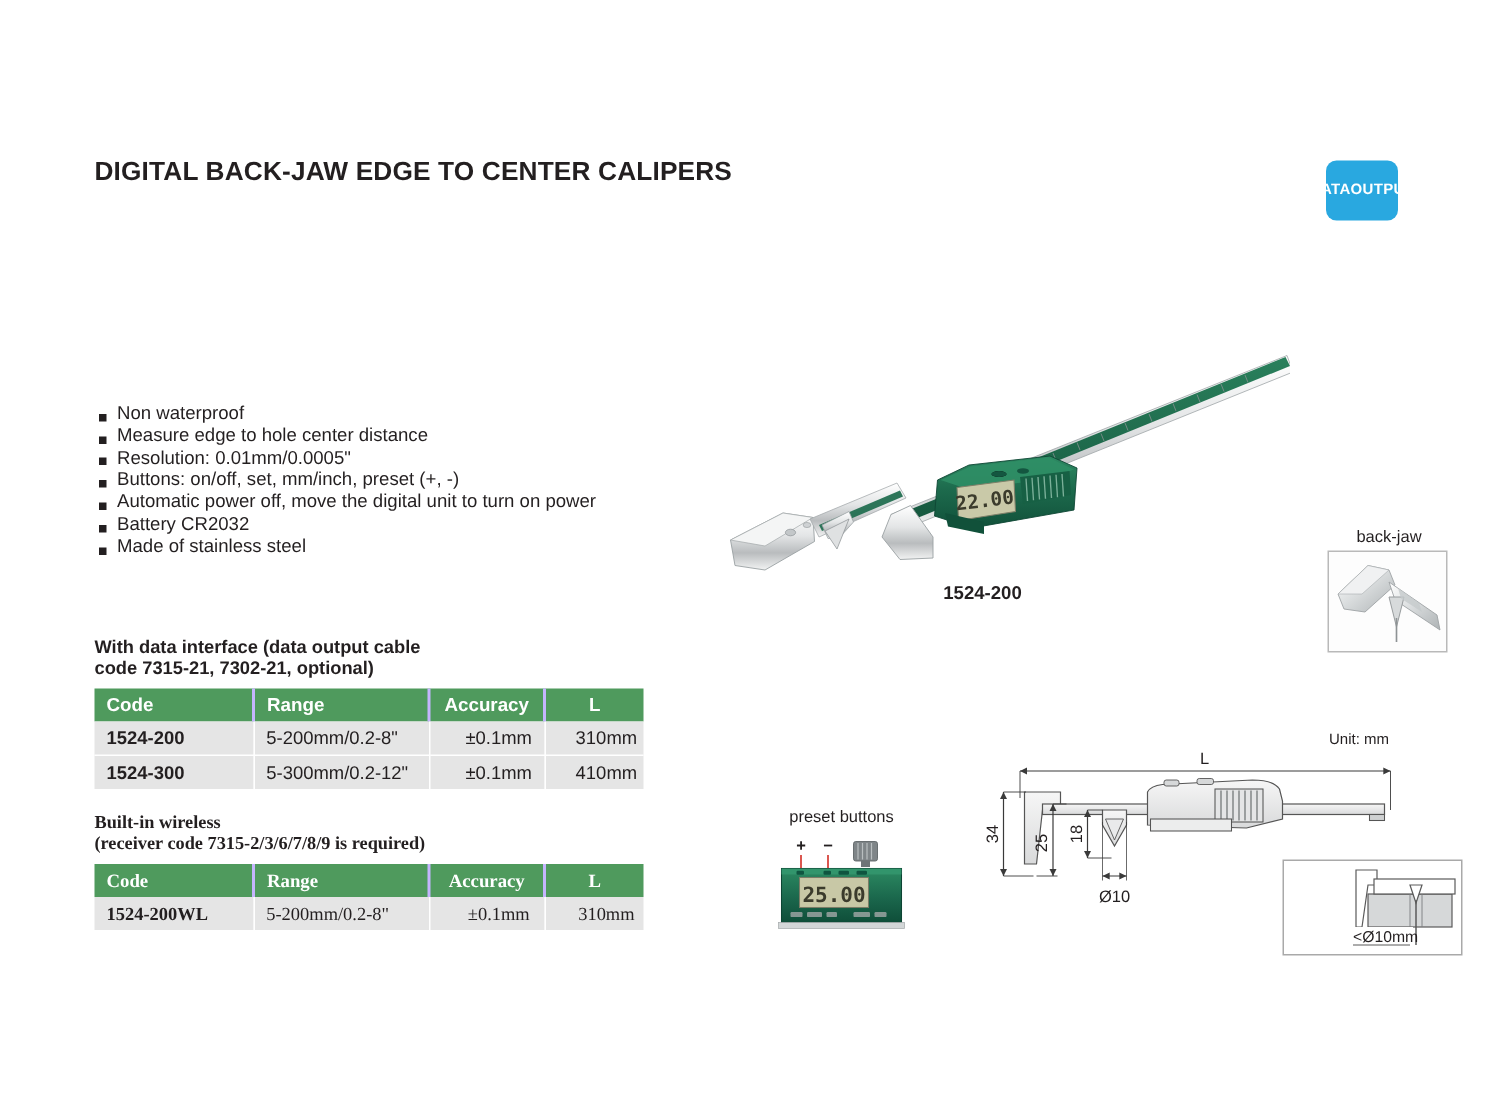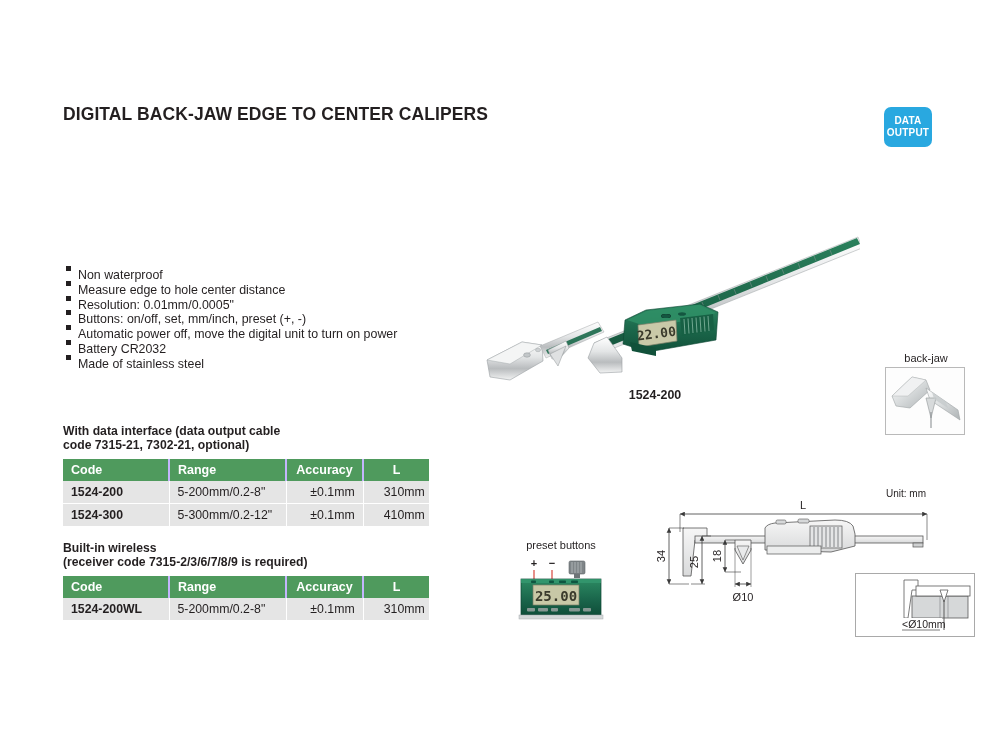"DATA" #data-output-badge { flex-direction: column -> none }
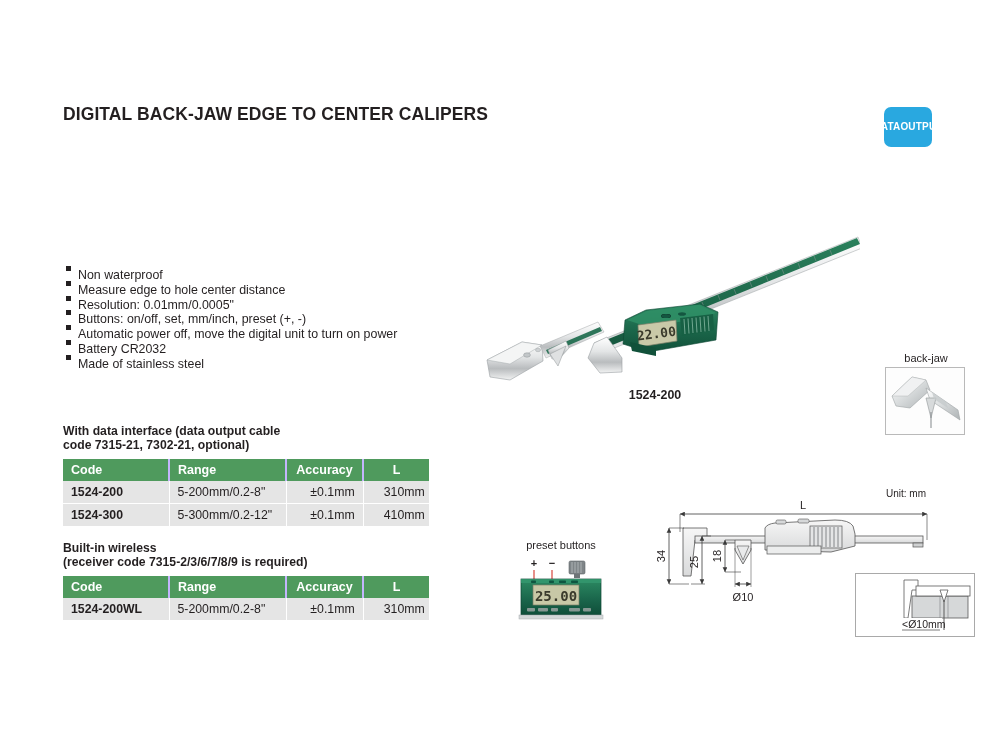"Non waterproof" .feat-row { align-items: flex-start -> flex-end }
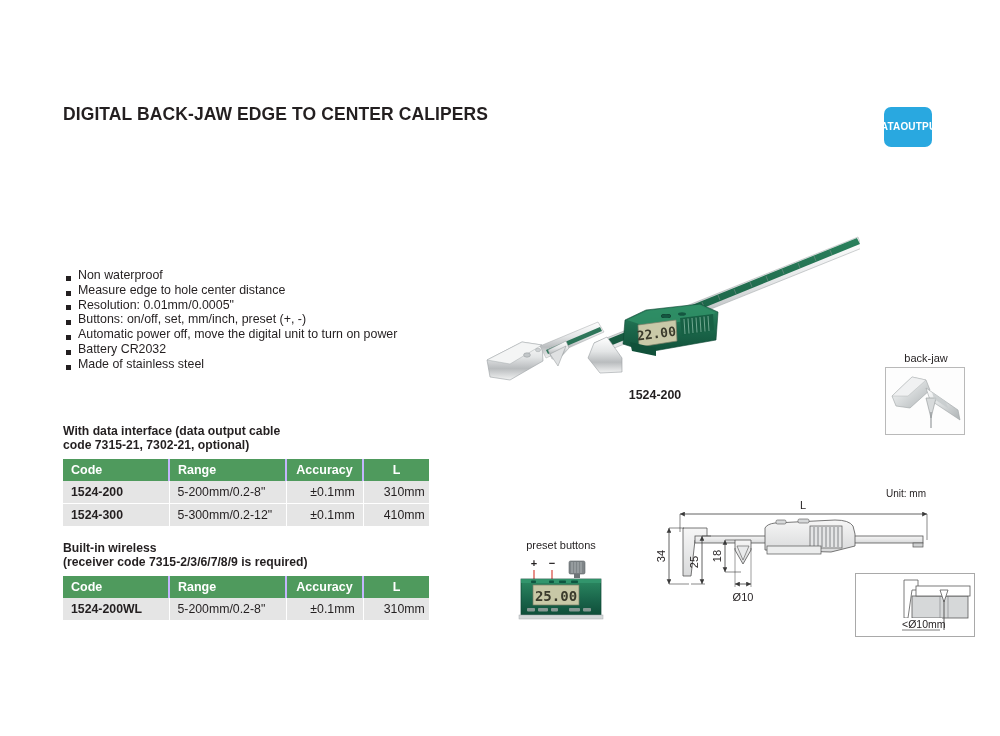"Built-in wireless" #table-block-2 { font-family: none -> Liberation Serif, serif }
